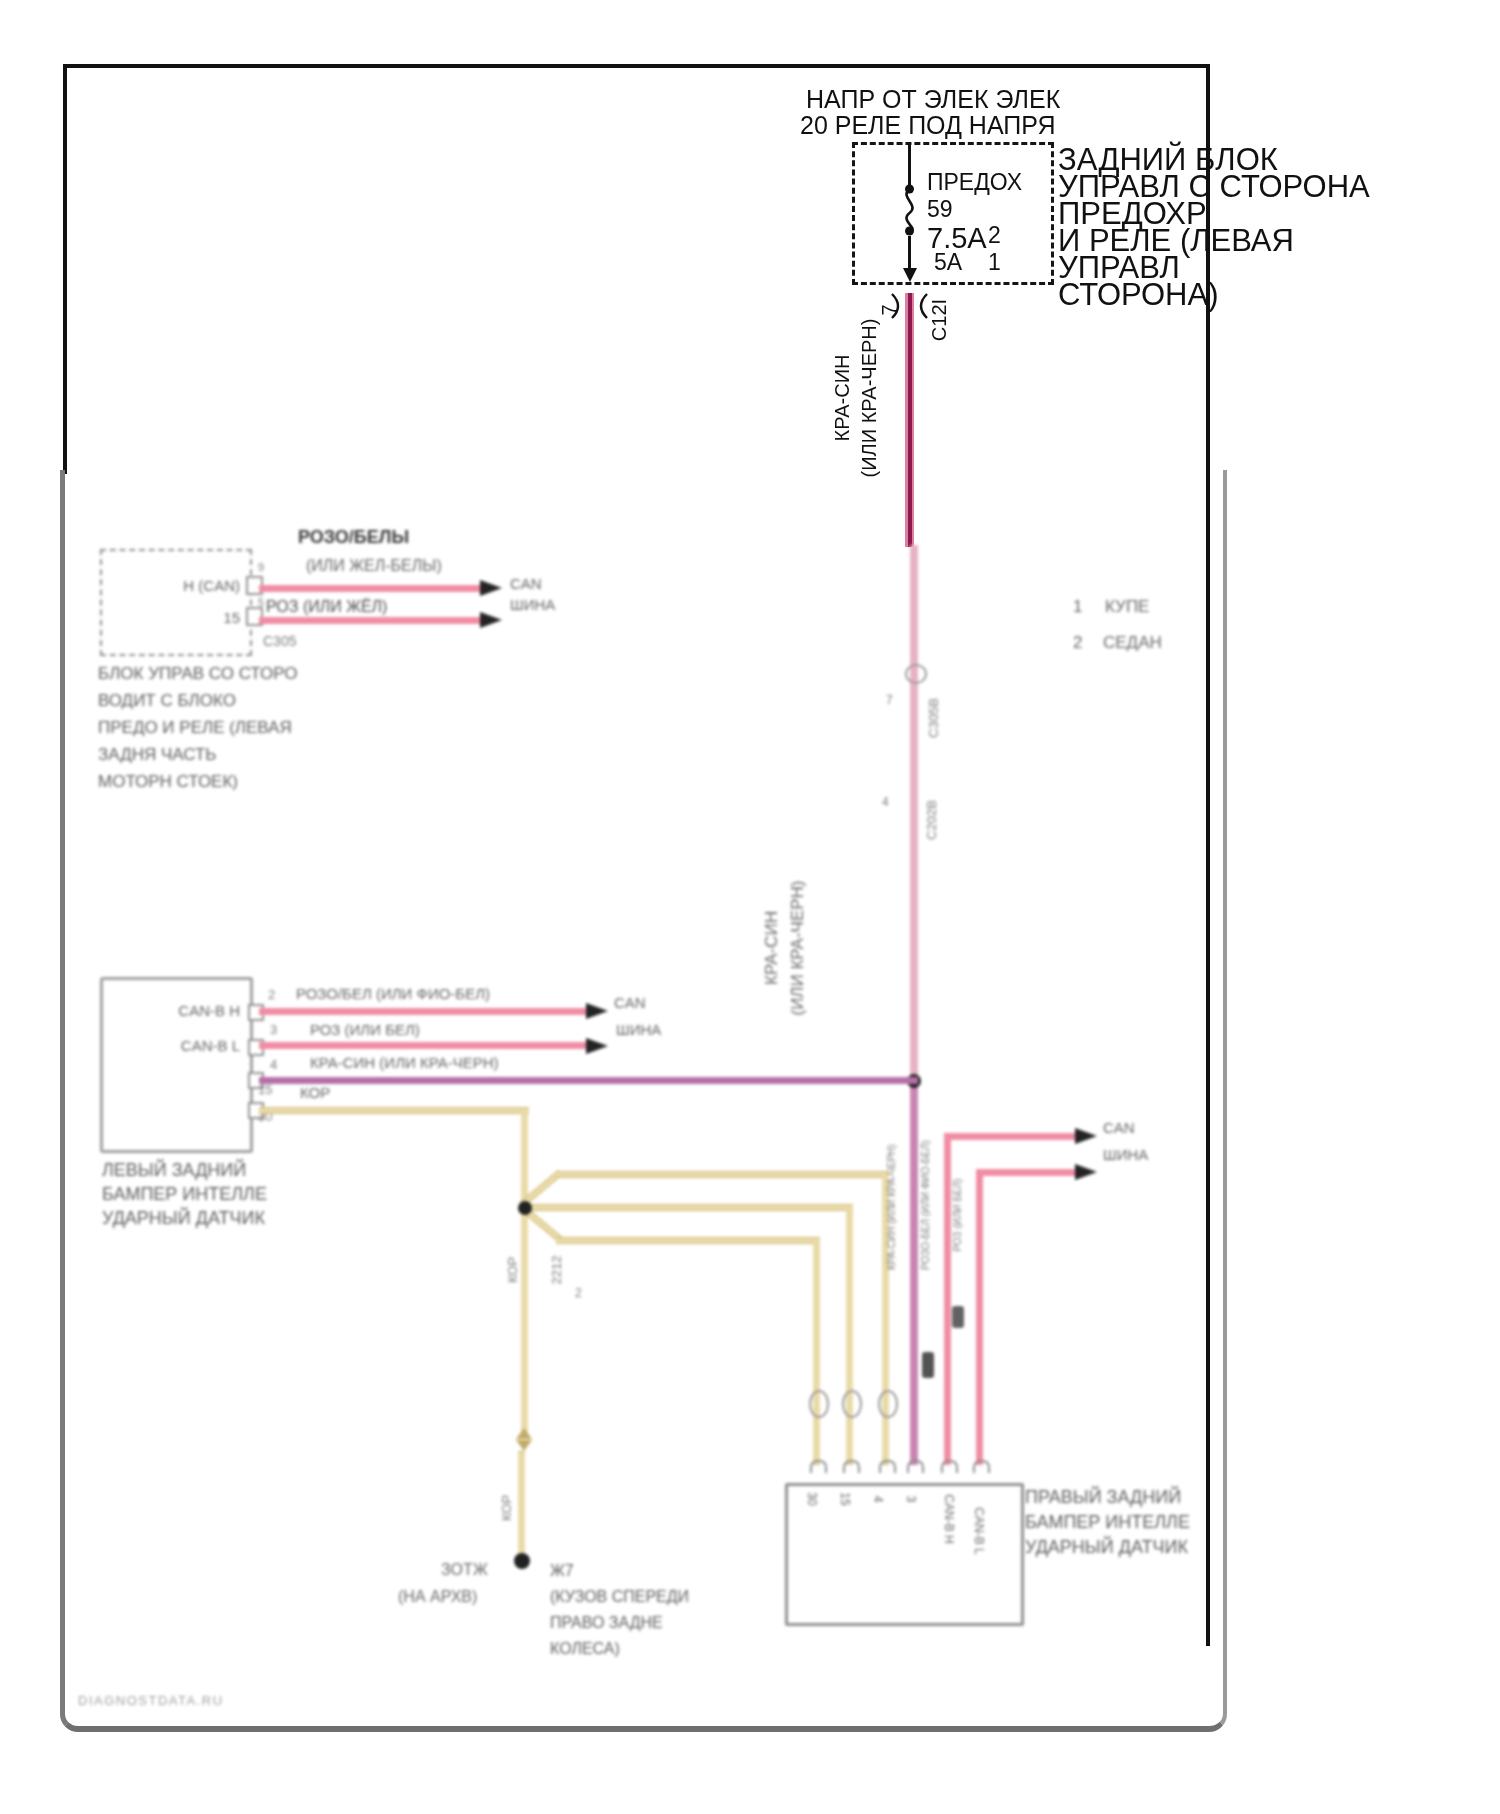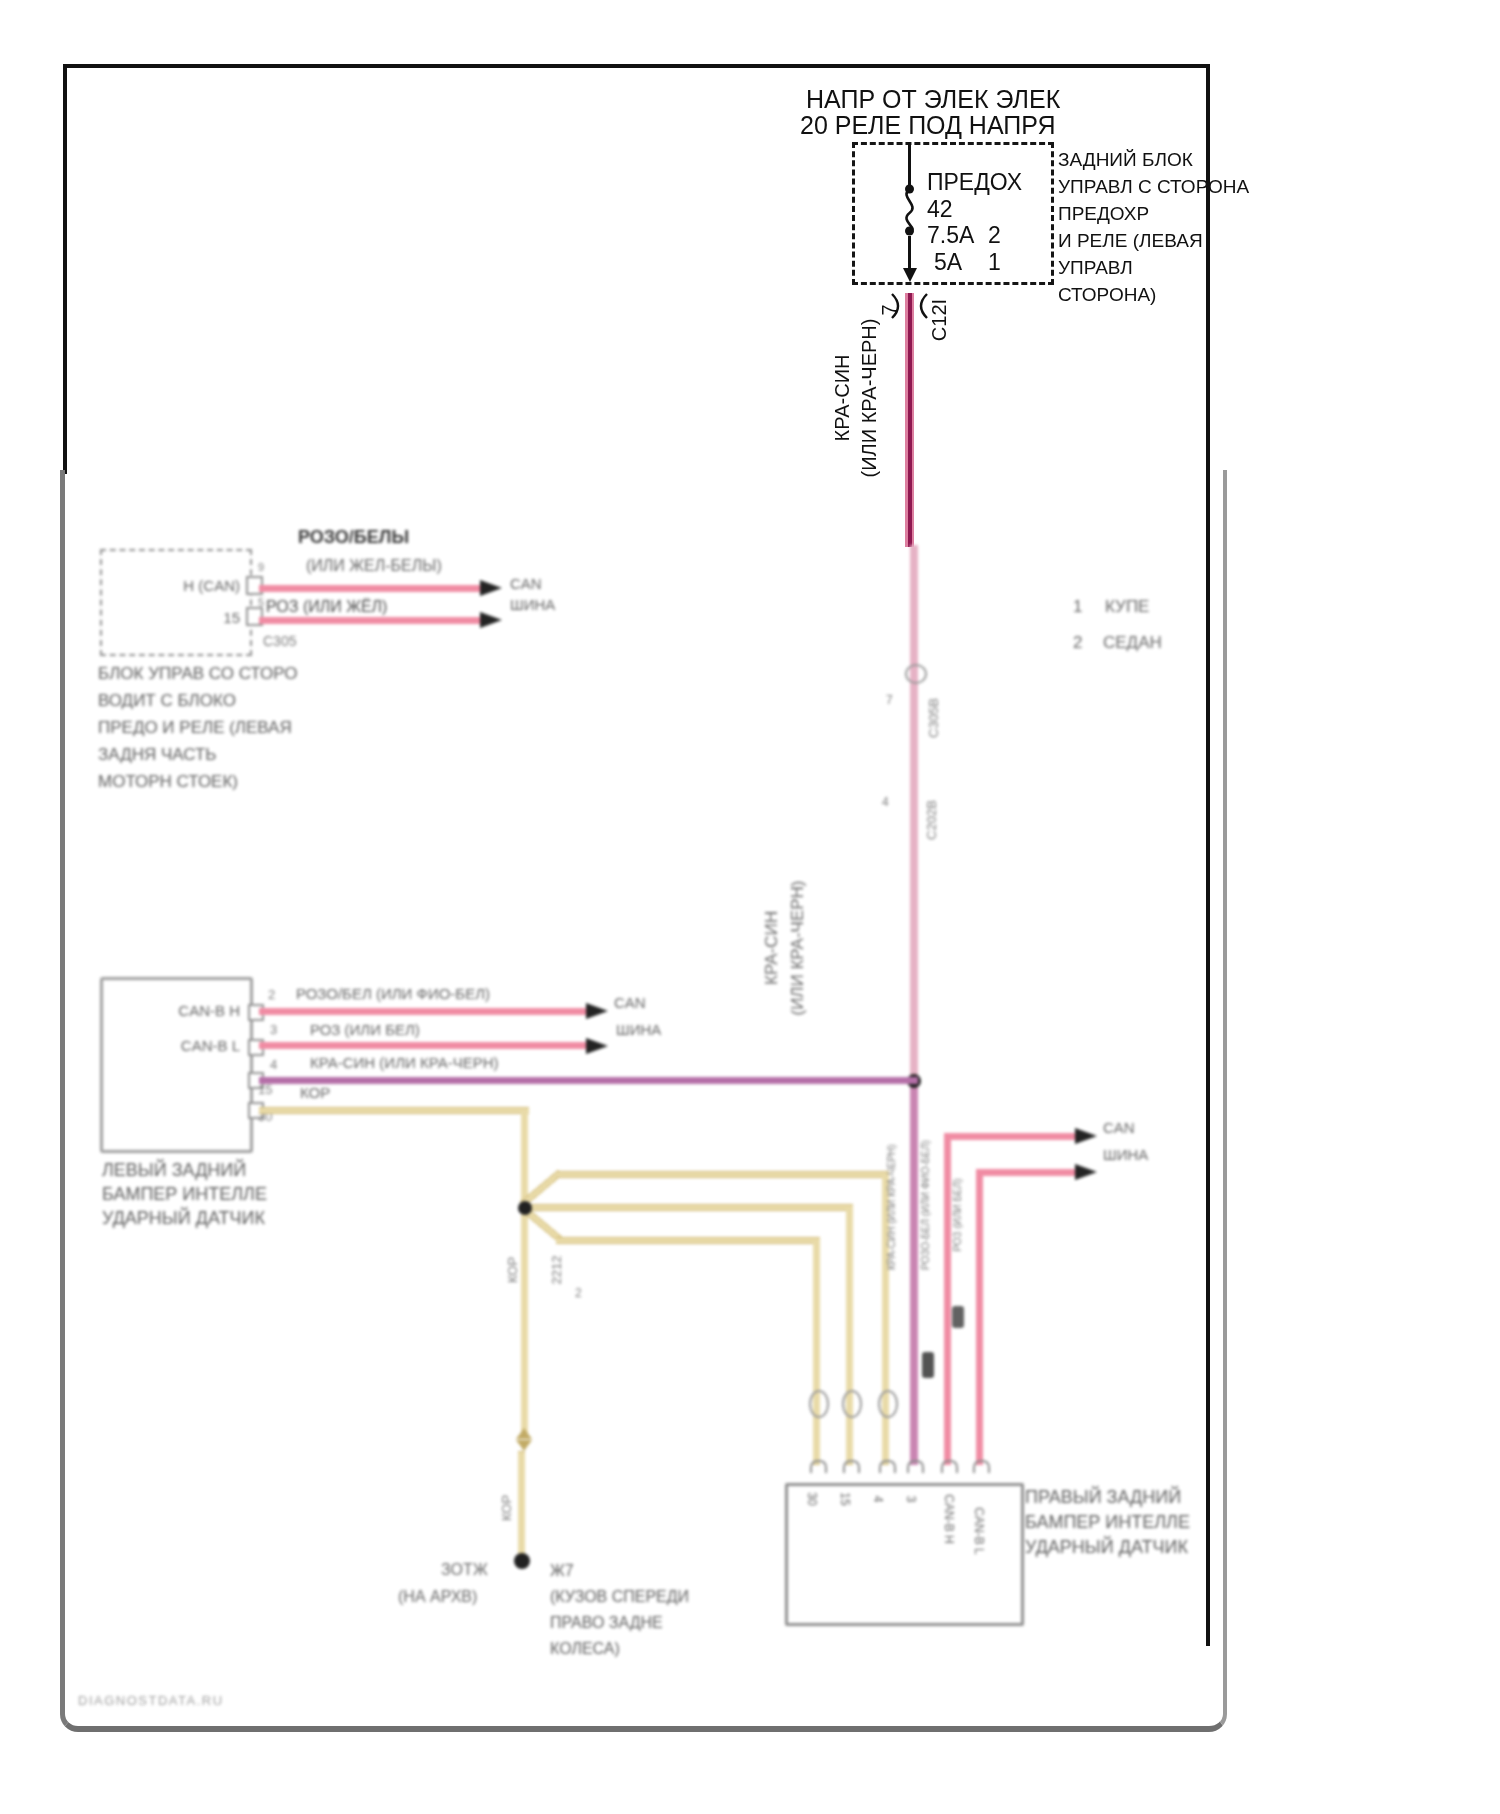"ЗАДНИЙ БЛОК" div { font-size: 19px -> 31px }
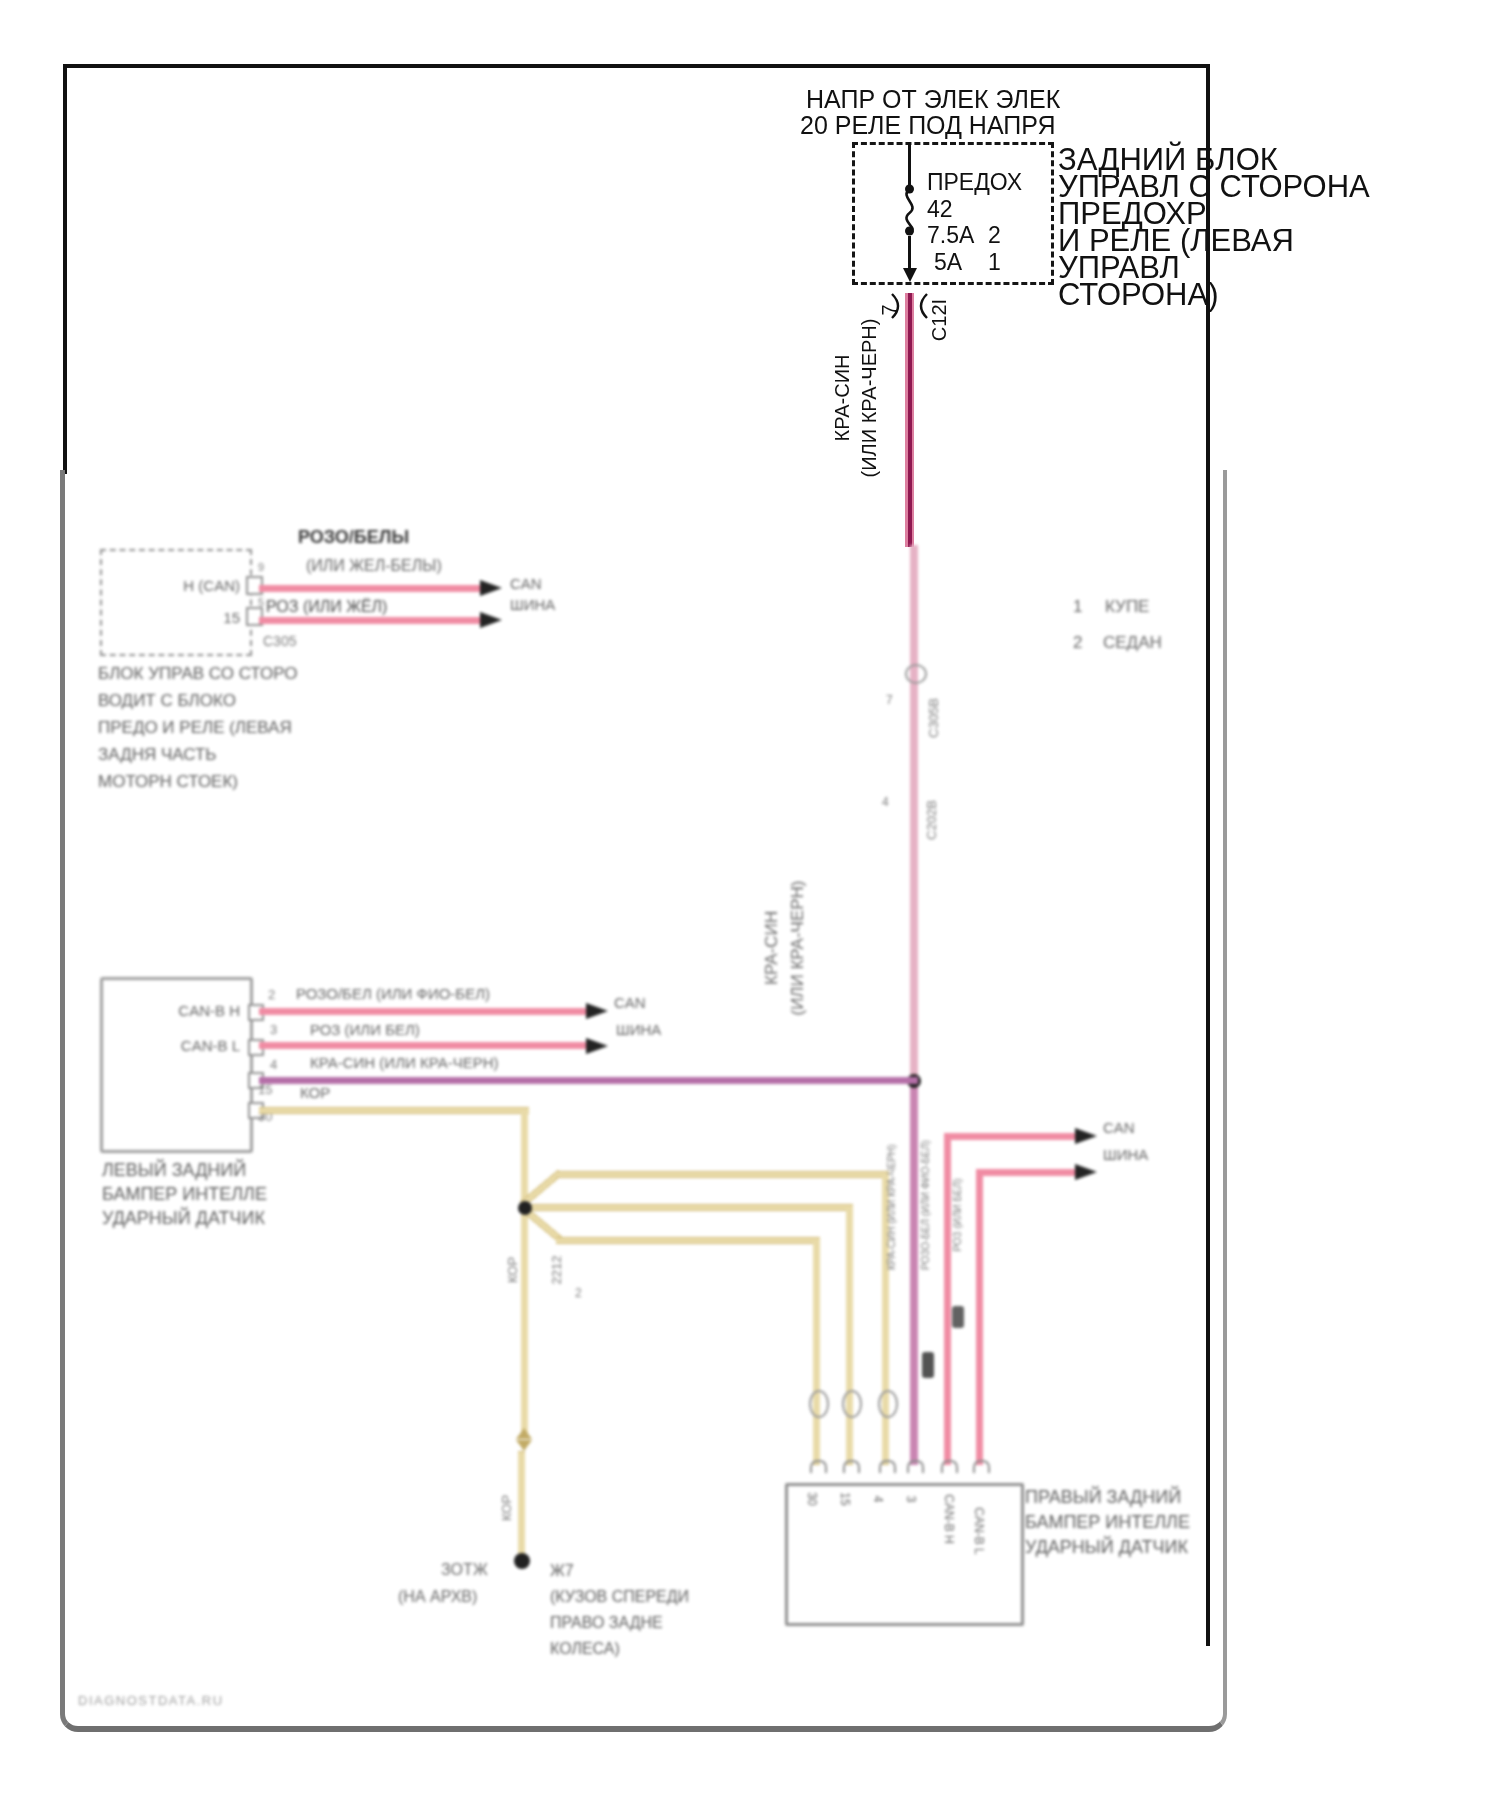"42" div.t { text: 42 -> 59 }
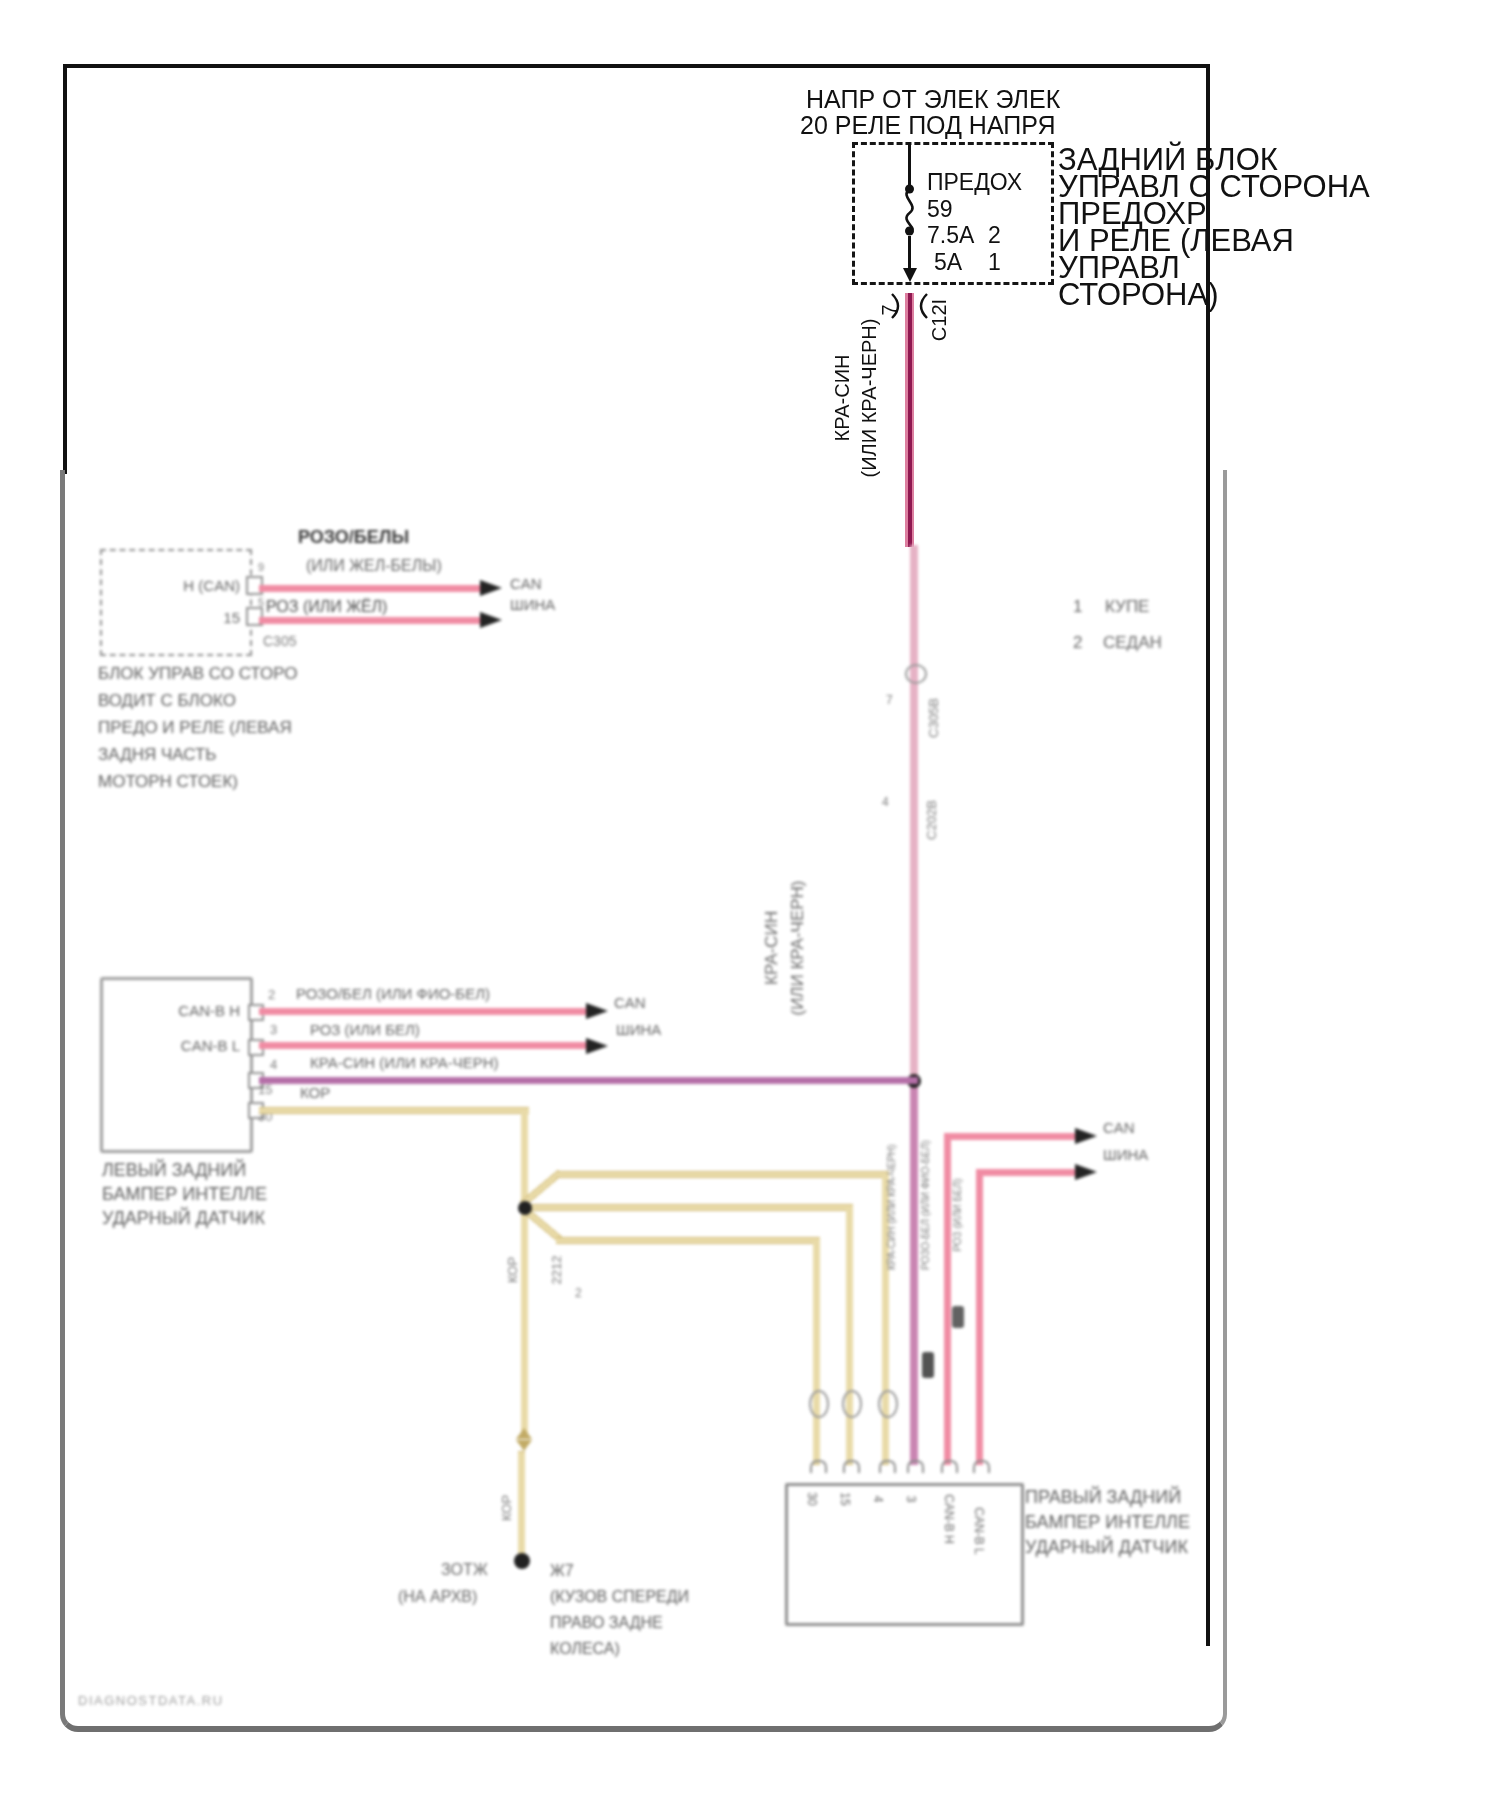"7.5А" div.t { font-size: 23px -> 29px }
